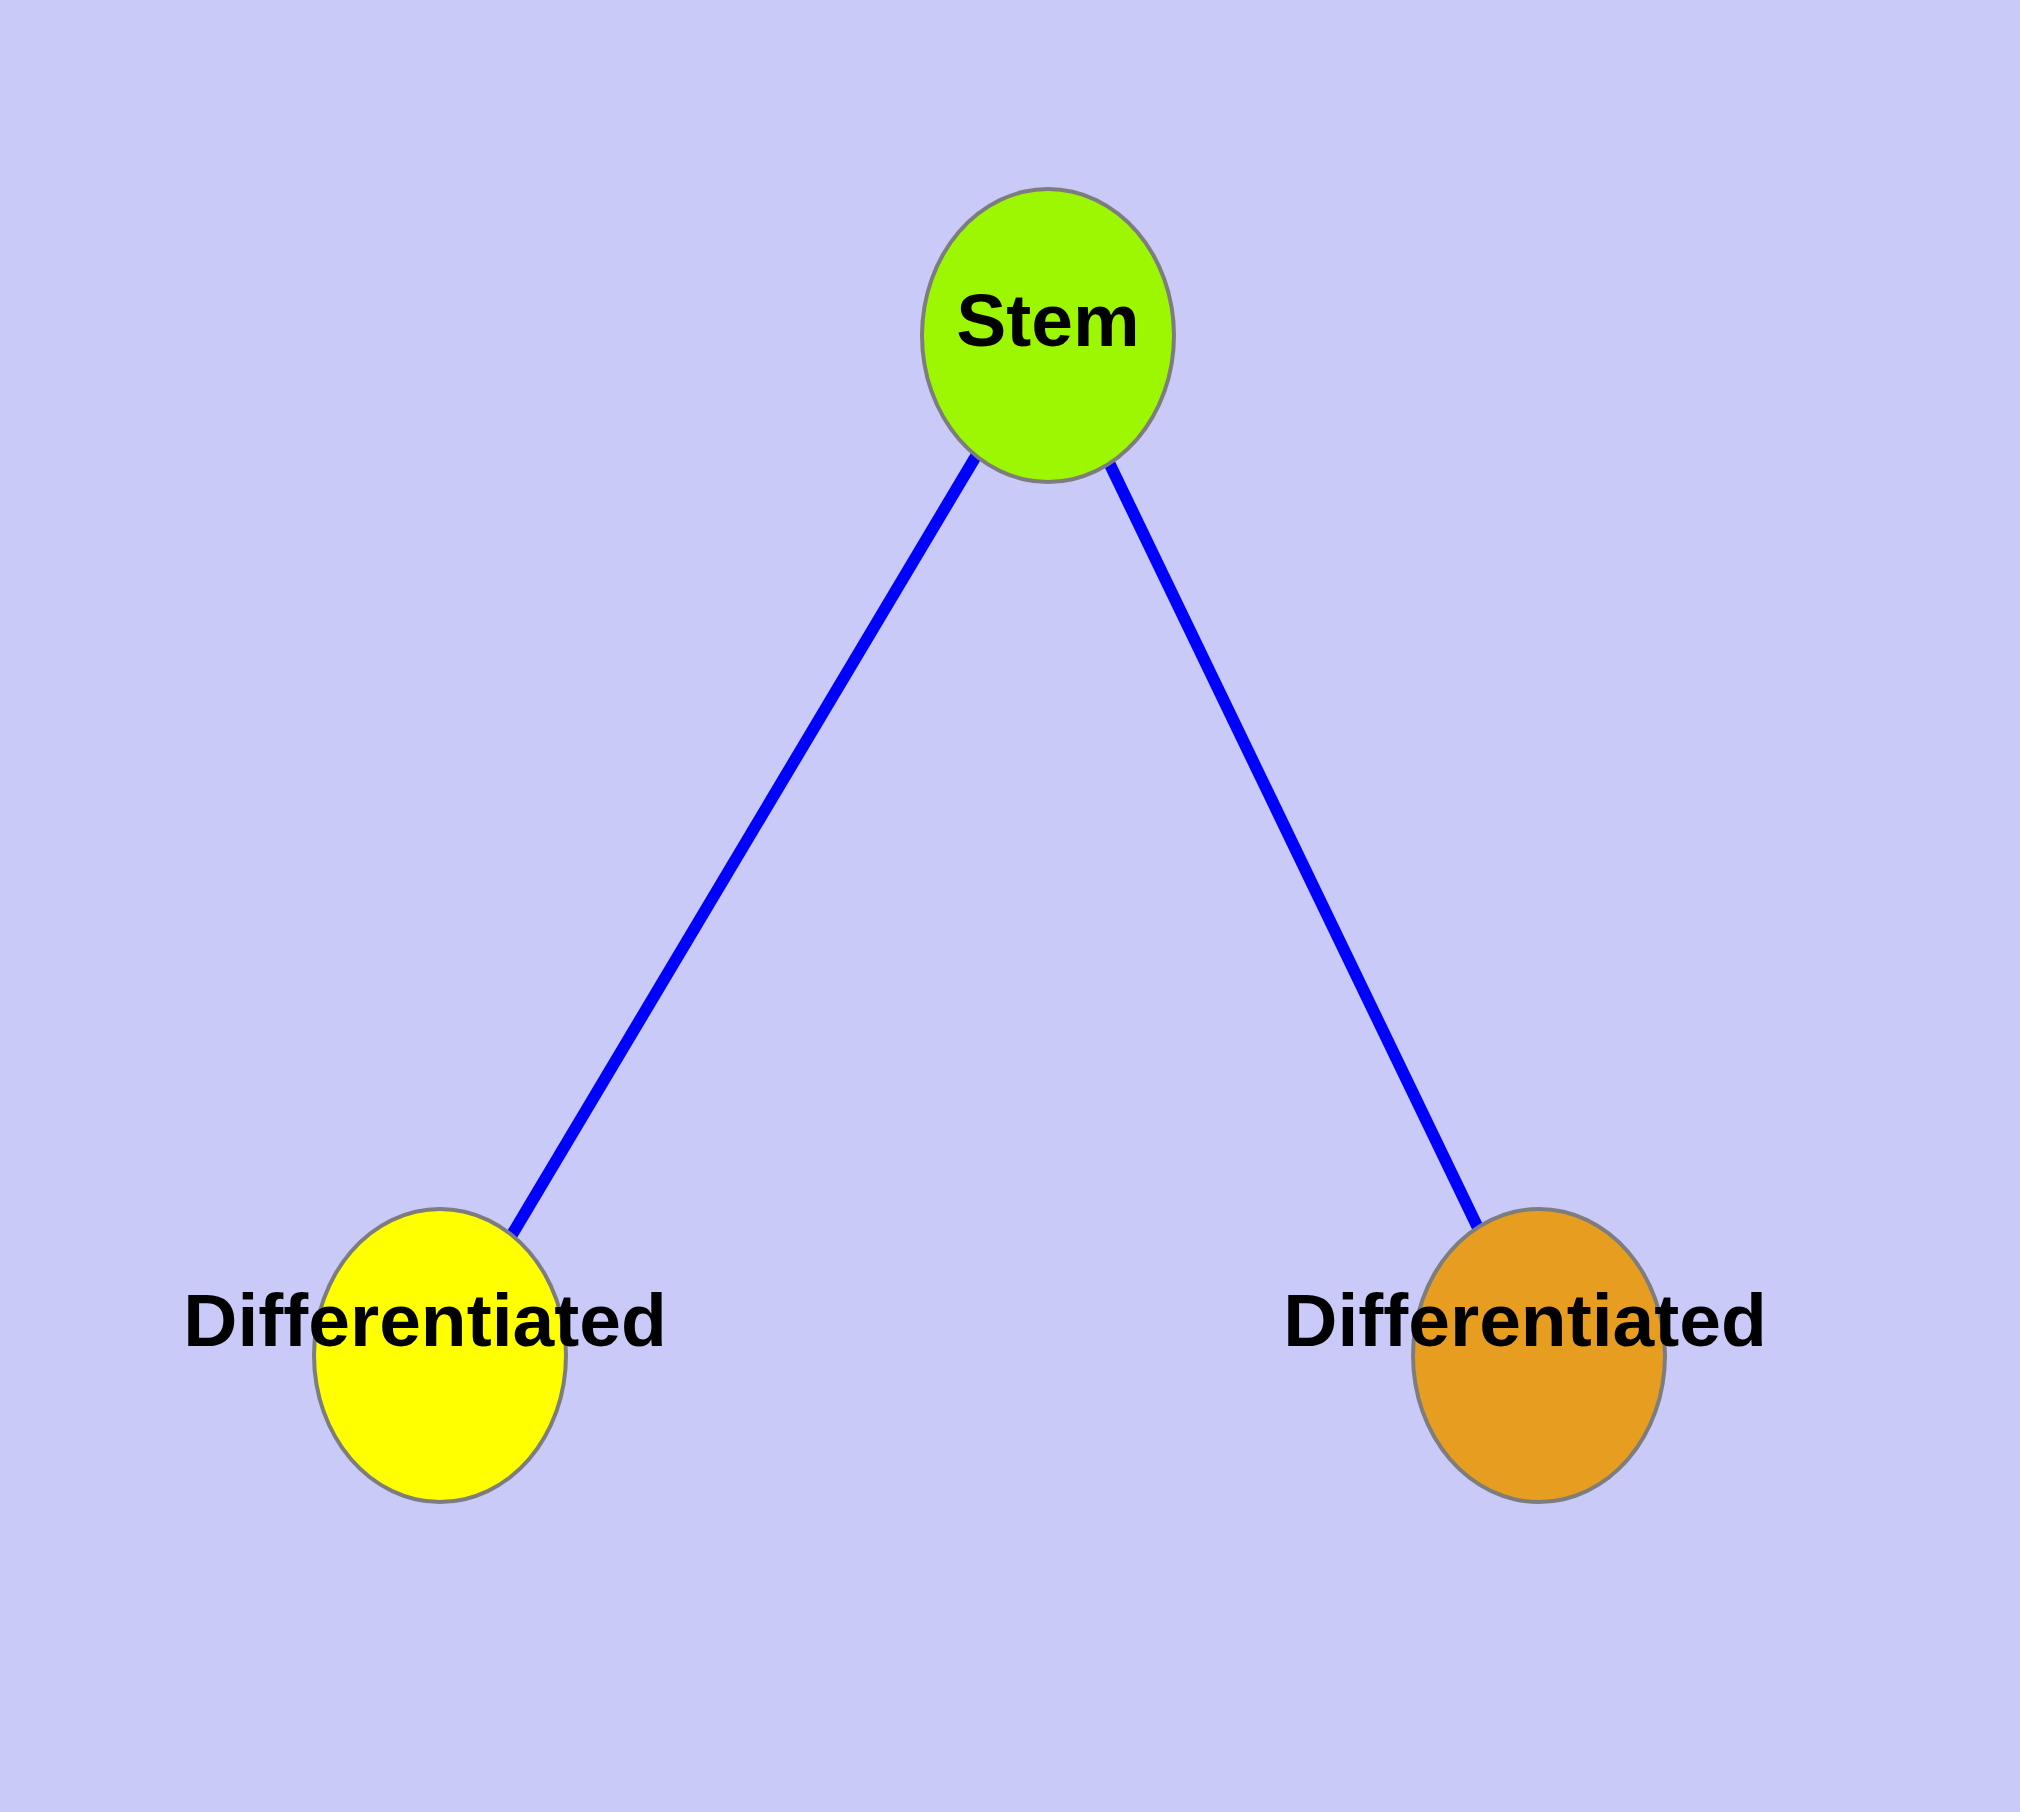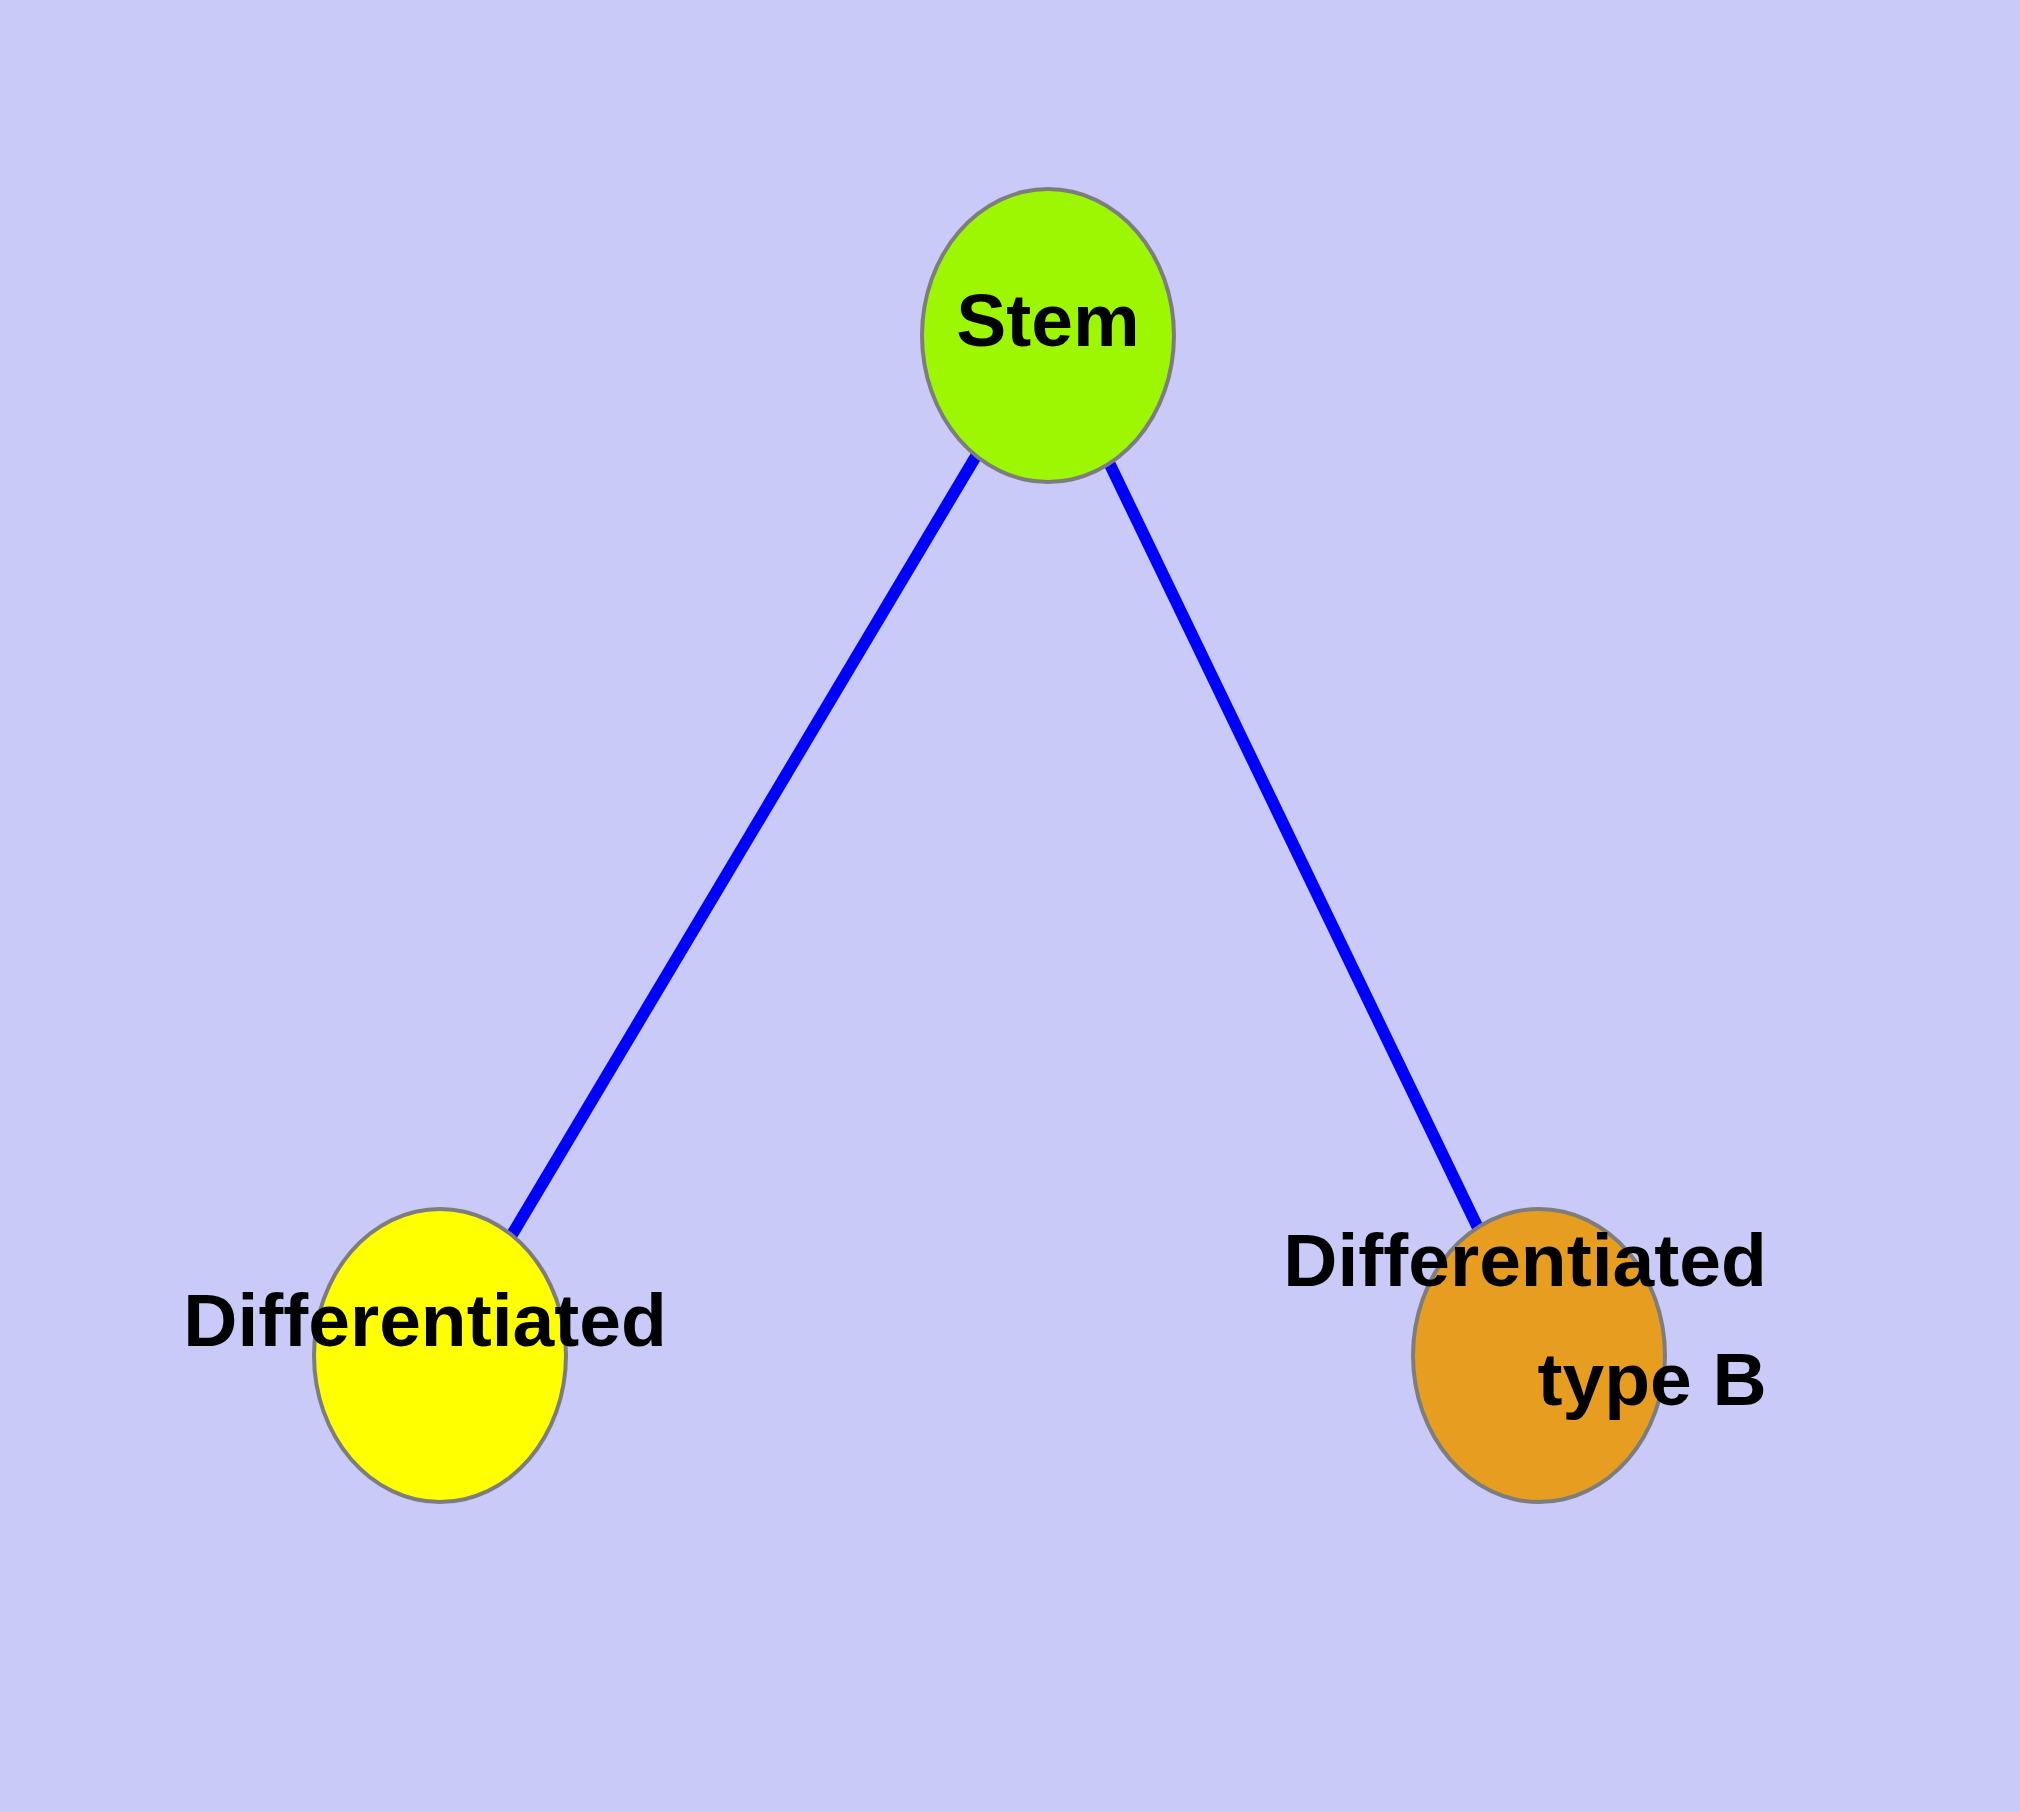"Stem" .node-label { text-align: right -> left }
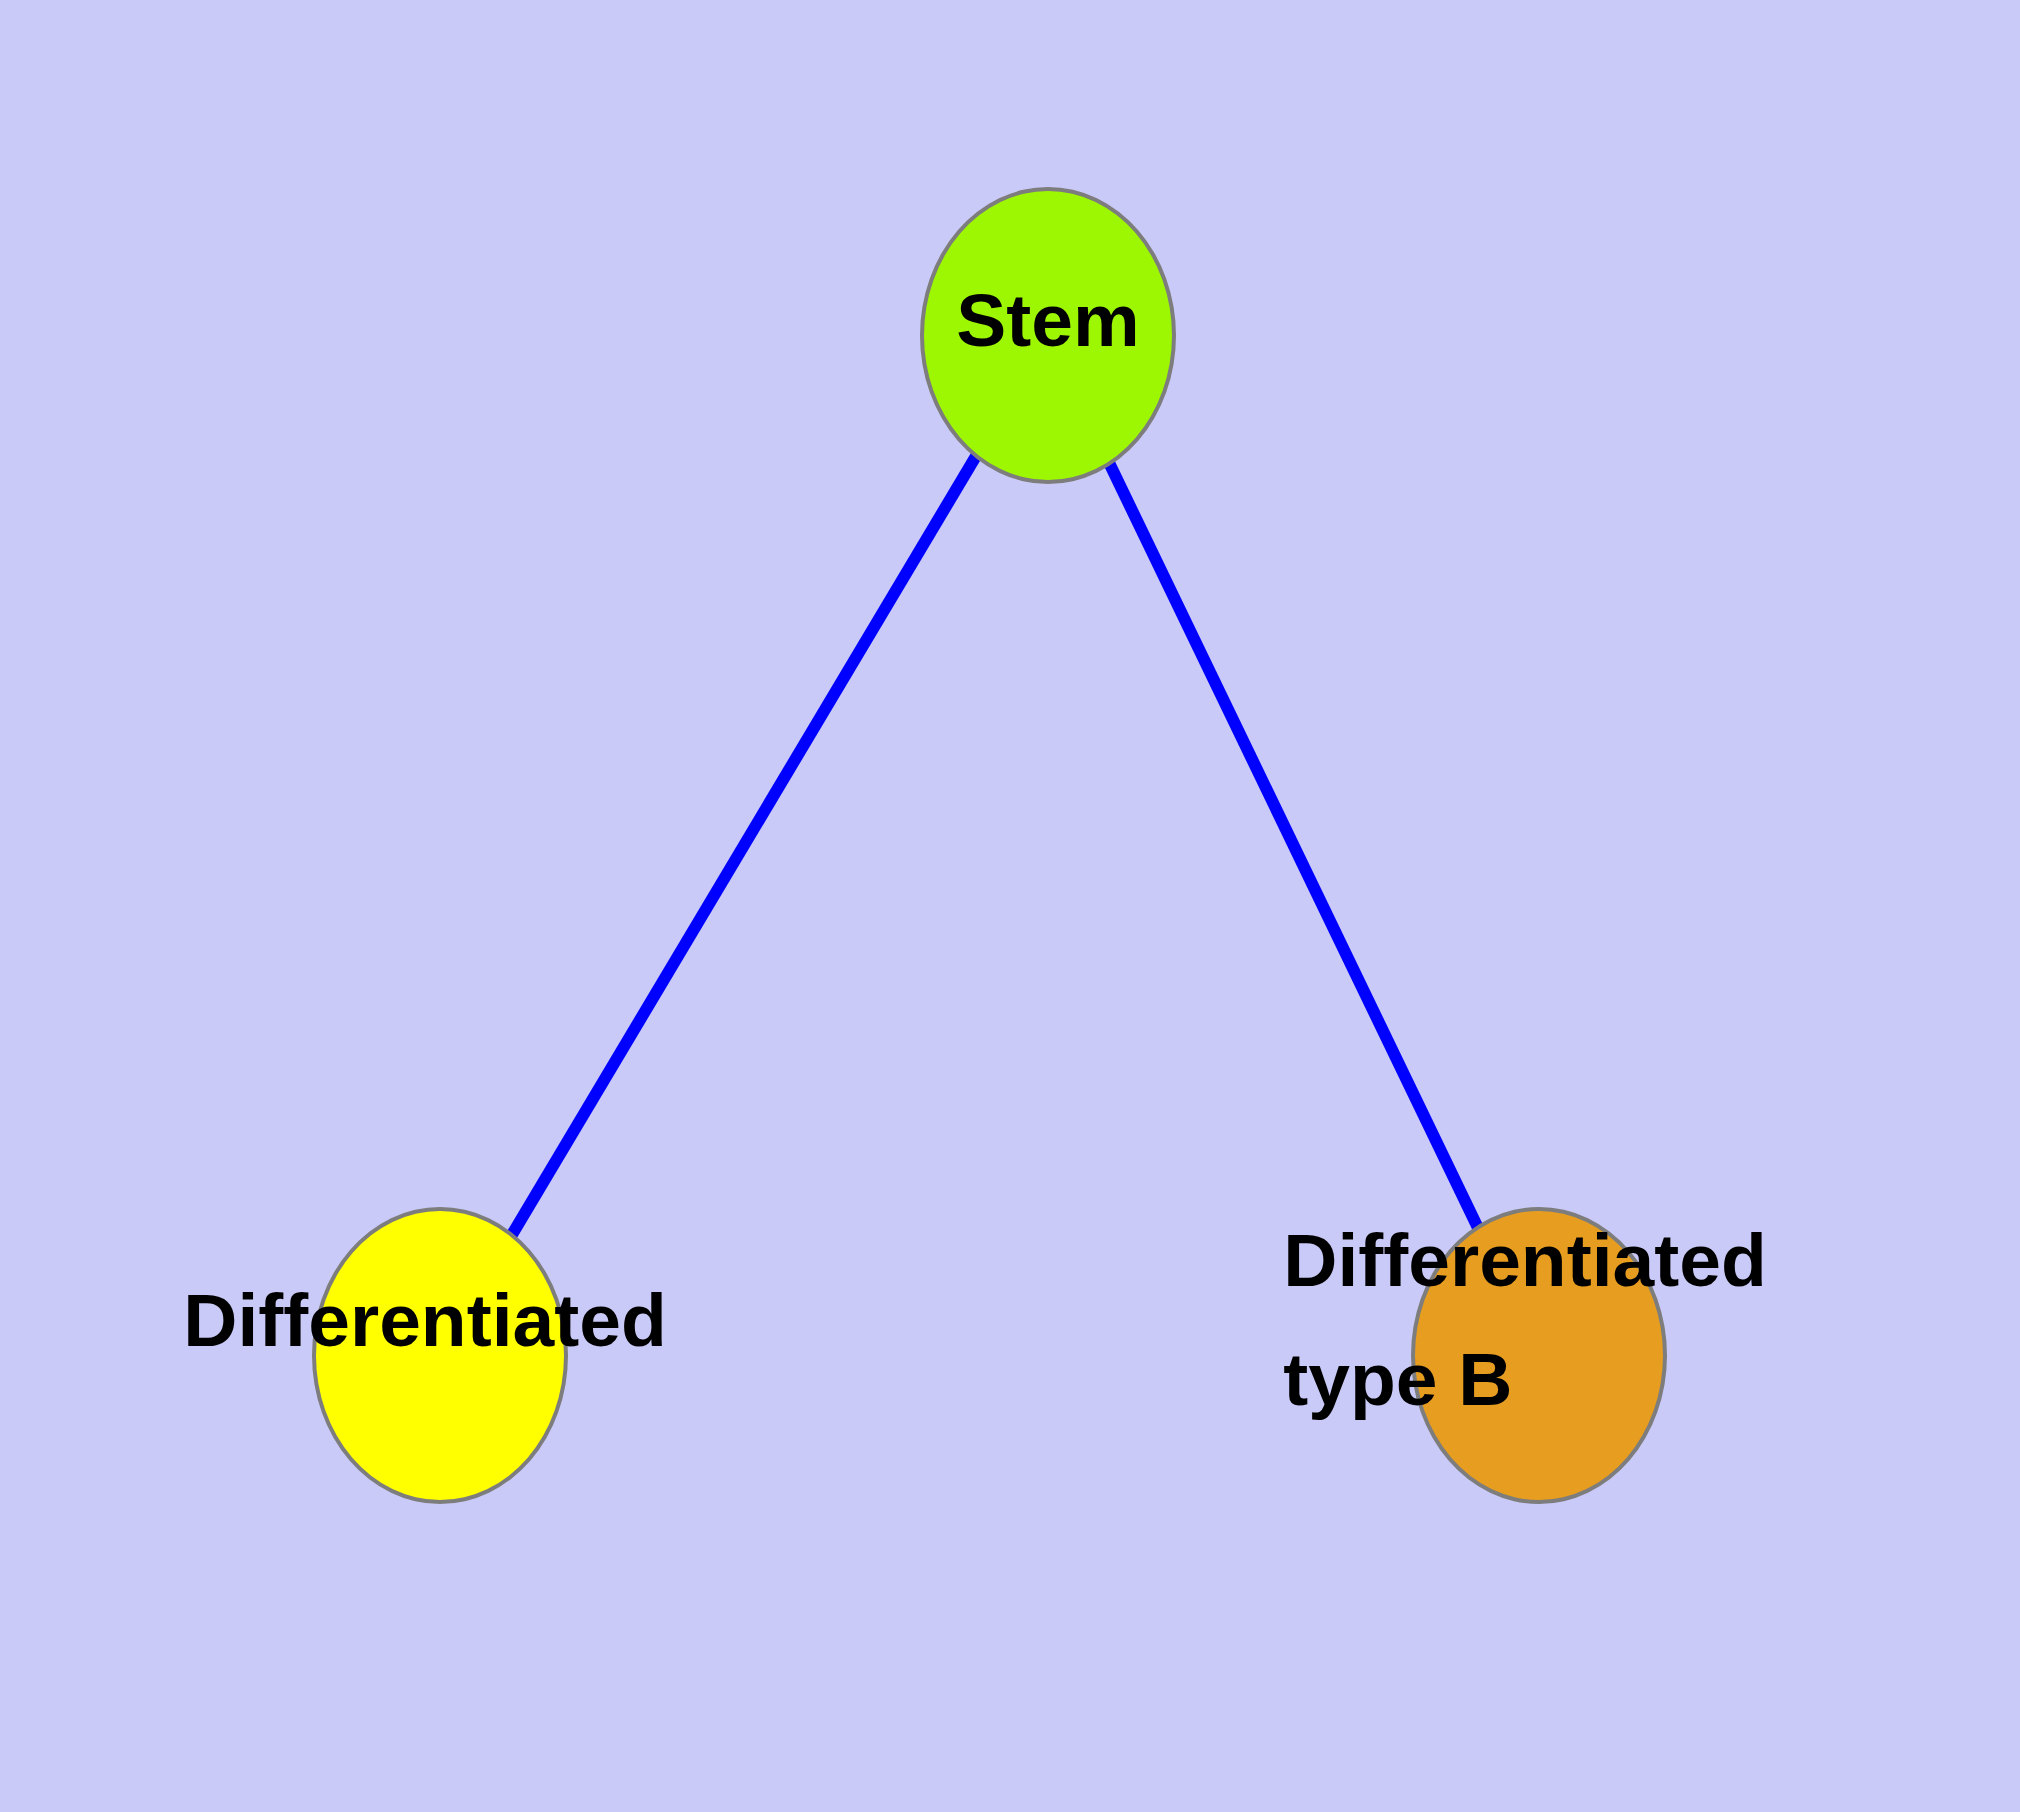"type B" span.label-line { html: <span>type B</span> -> none }
